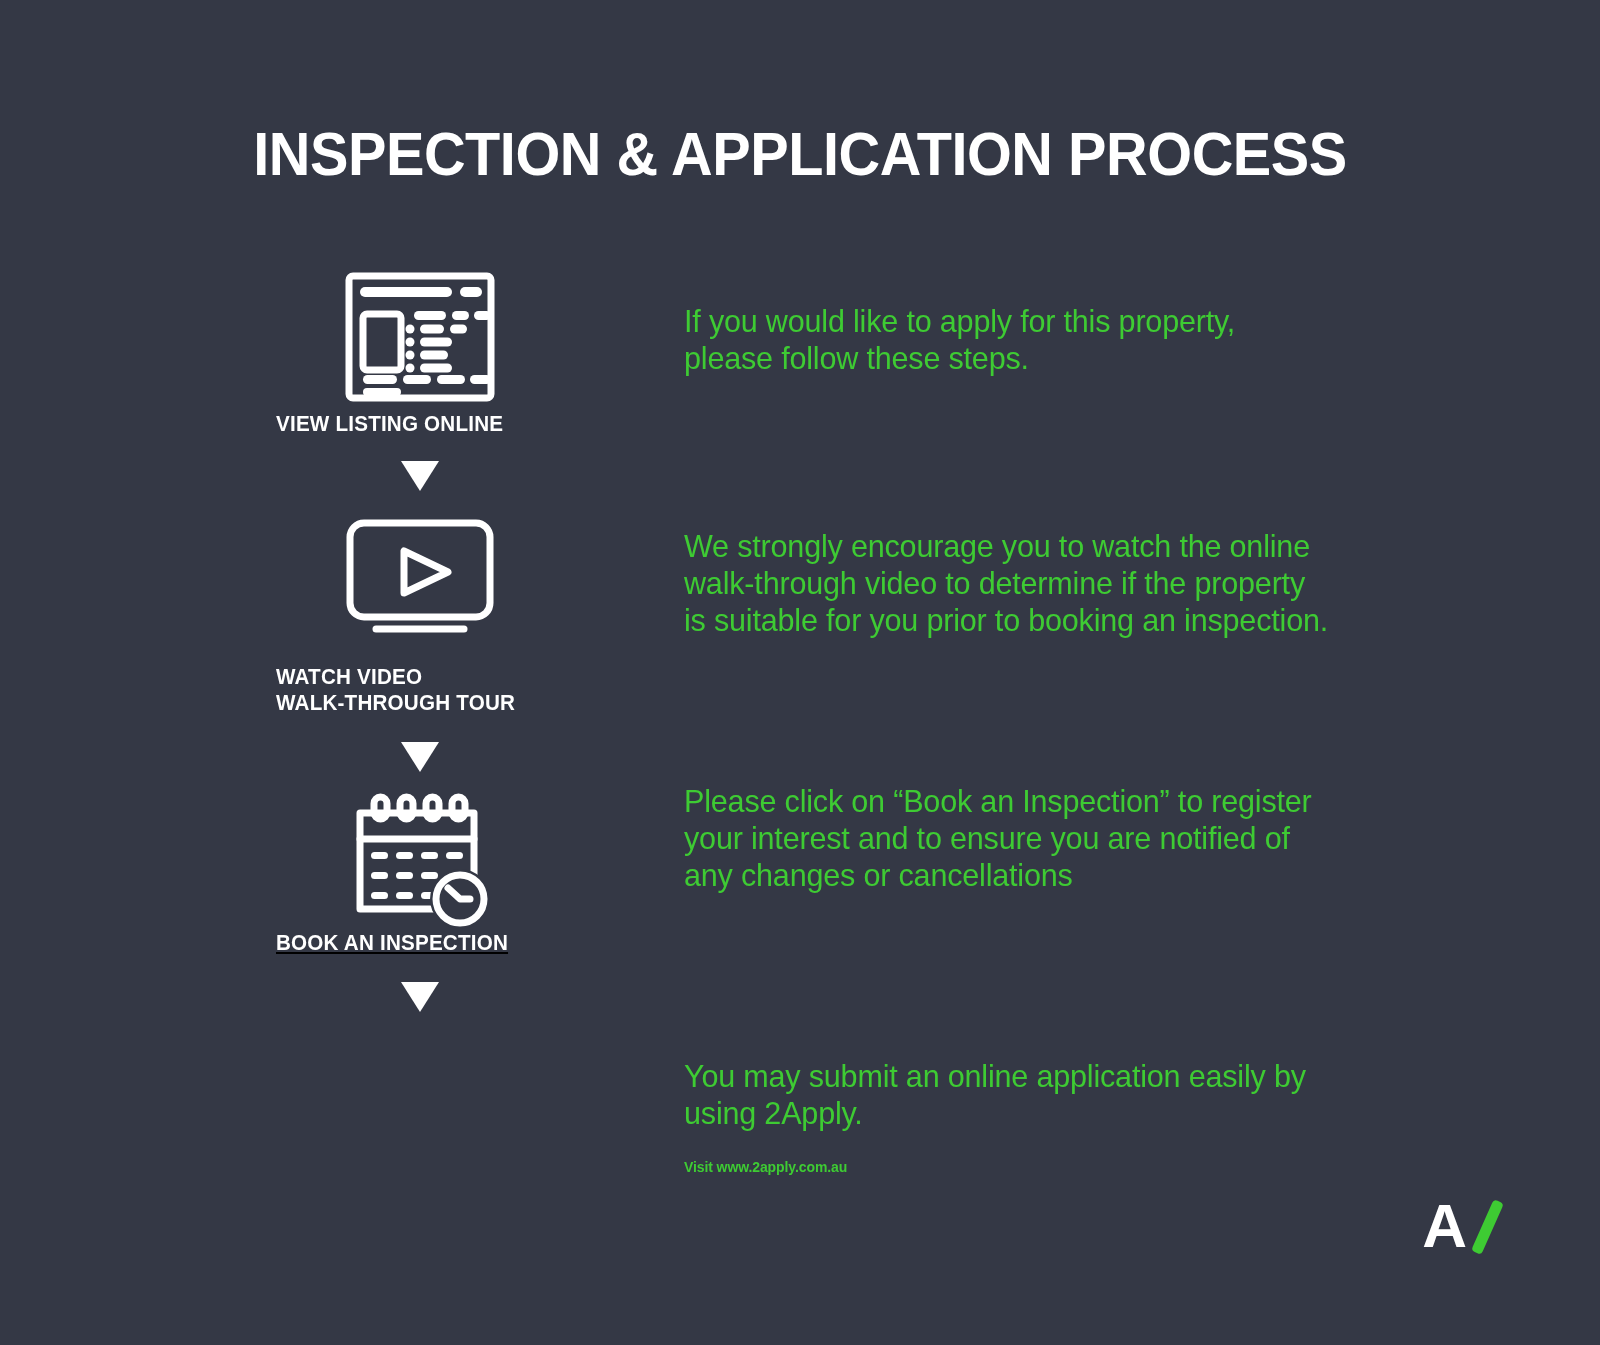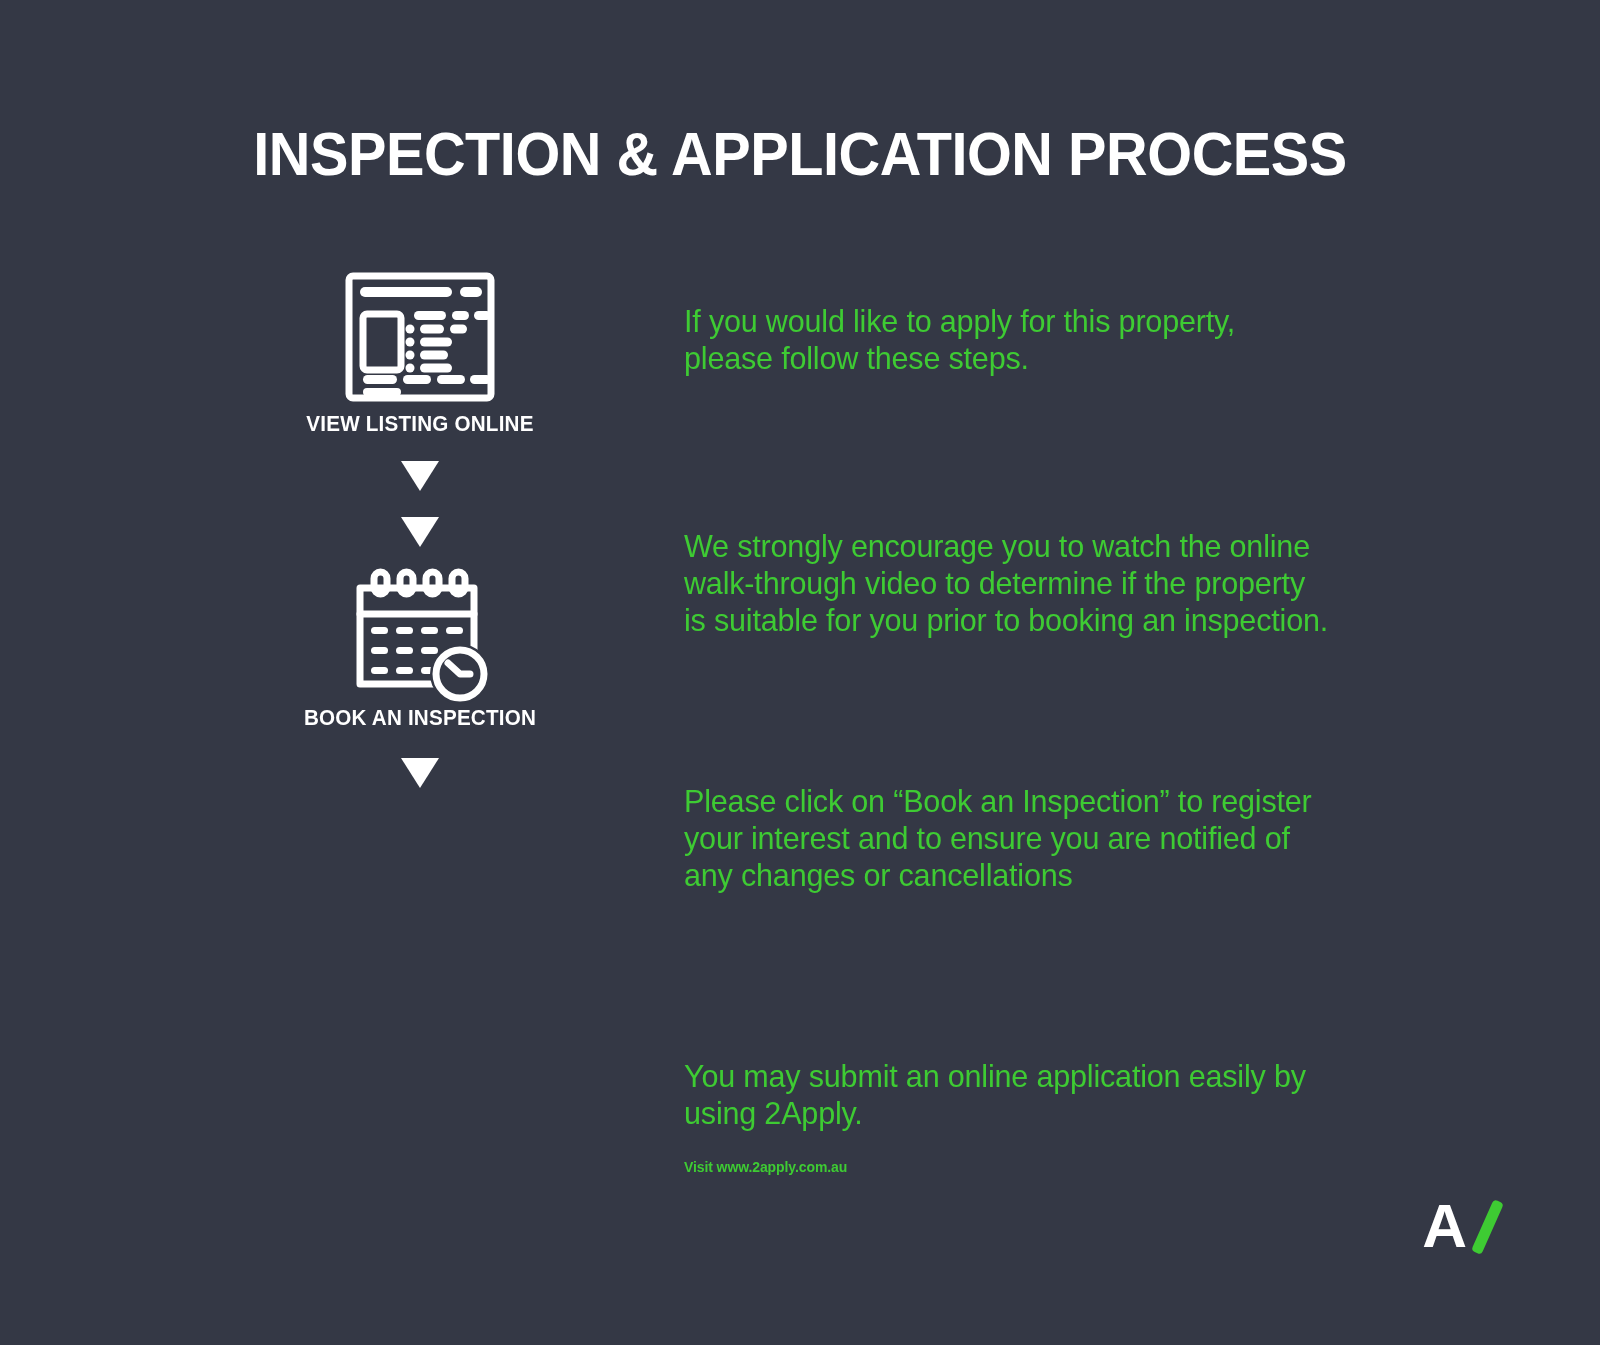"VIEW LISTING ONLINE" .step { text-align: center -> left }
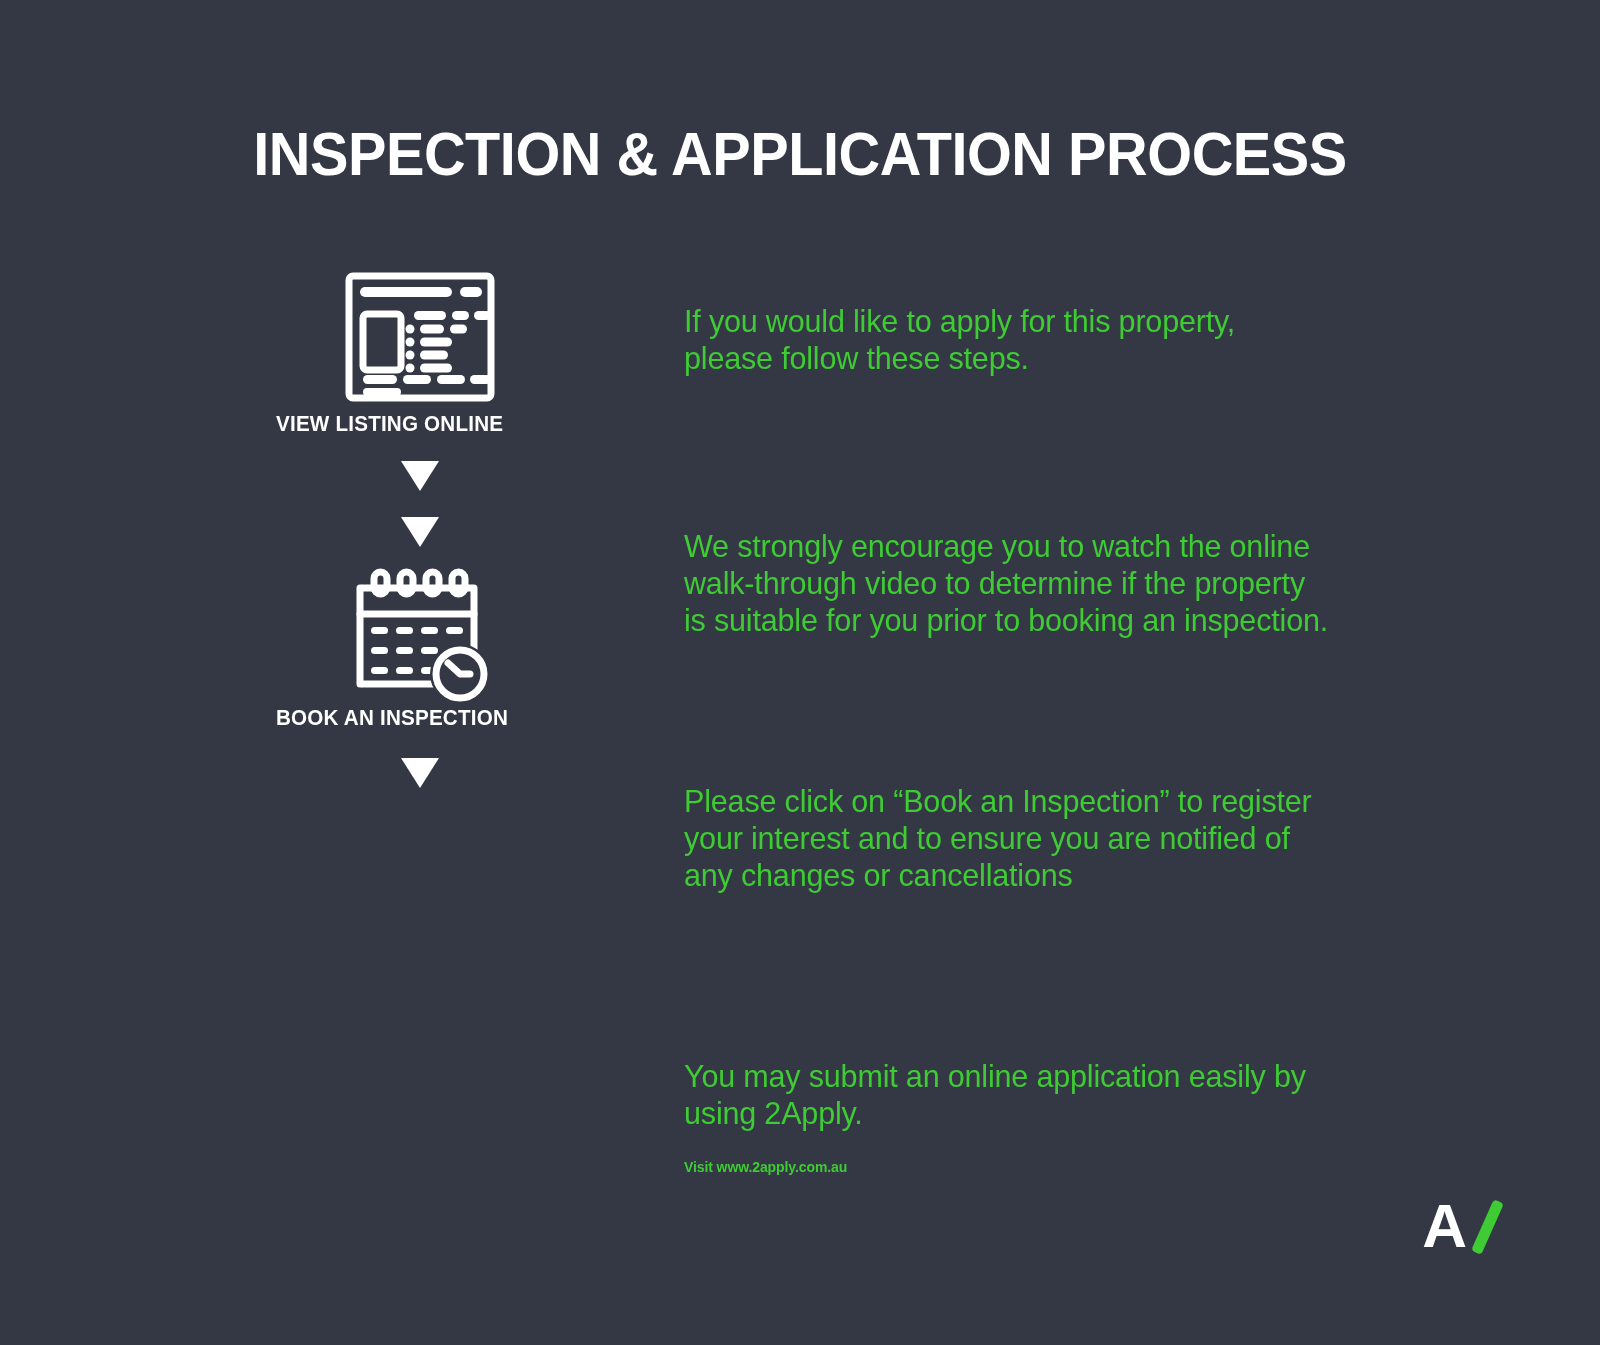"WATCH VIDEO" div.step { html: none -> <div> <div> <svg> <g> <rect></rect> <path></path> <line></line> </g> </svg> </div> <div>WATCH VIDEO WALK-THROUGH TOUR</div> </div> }
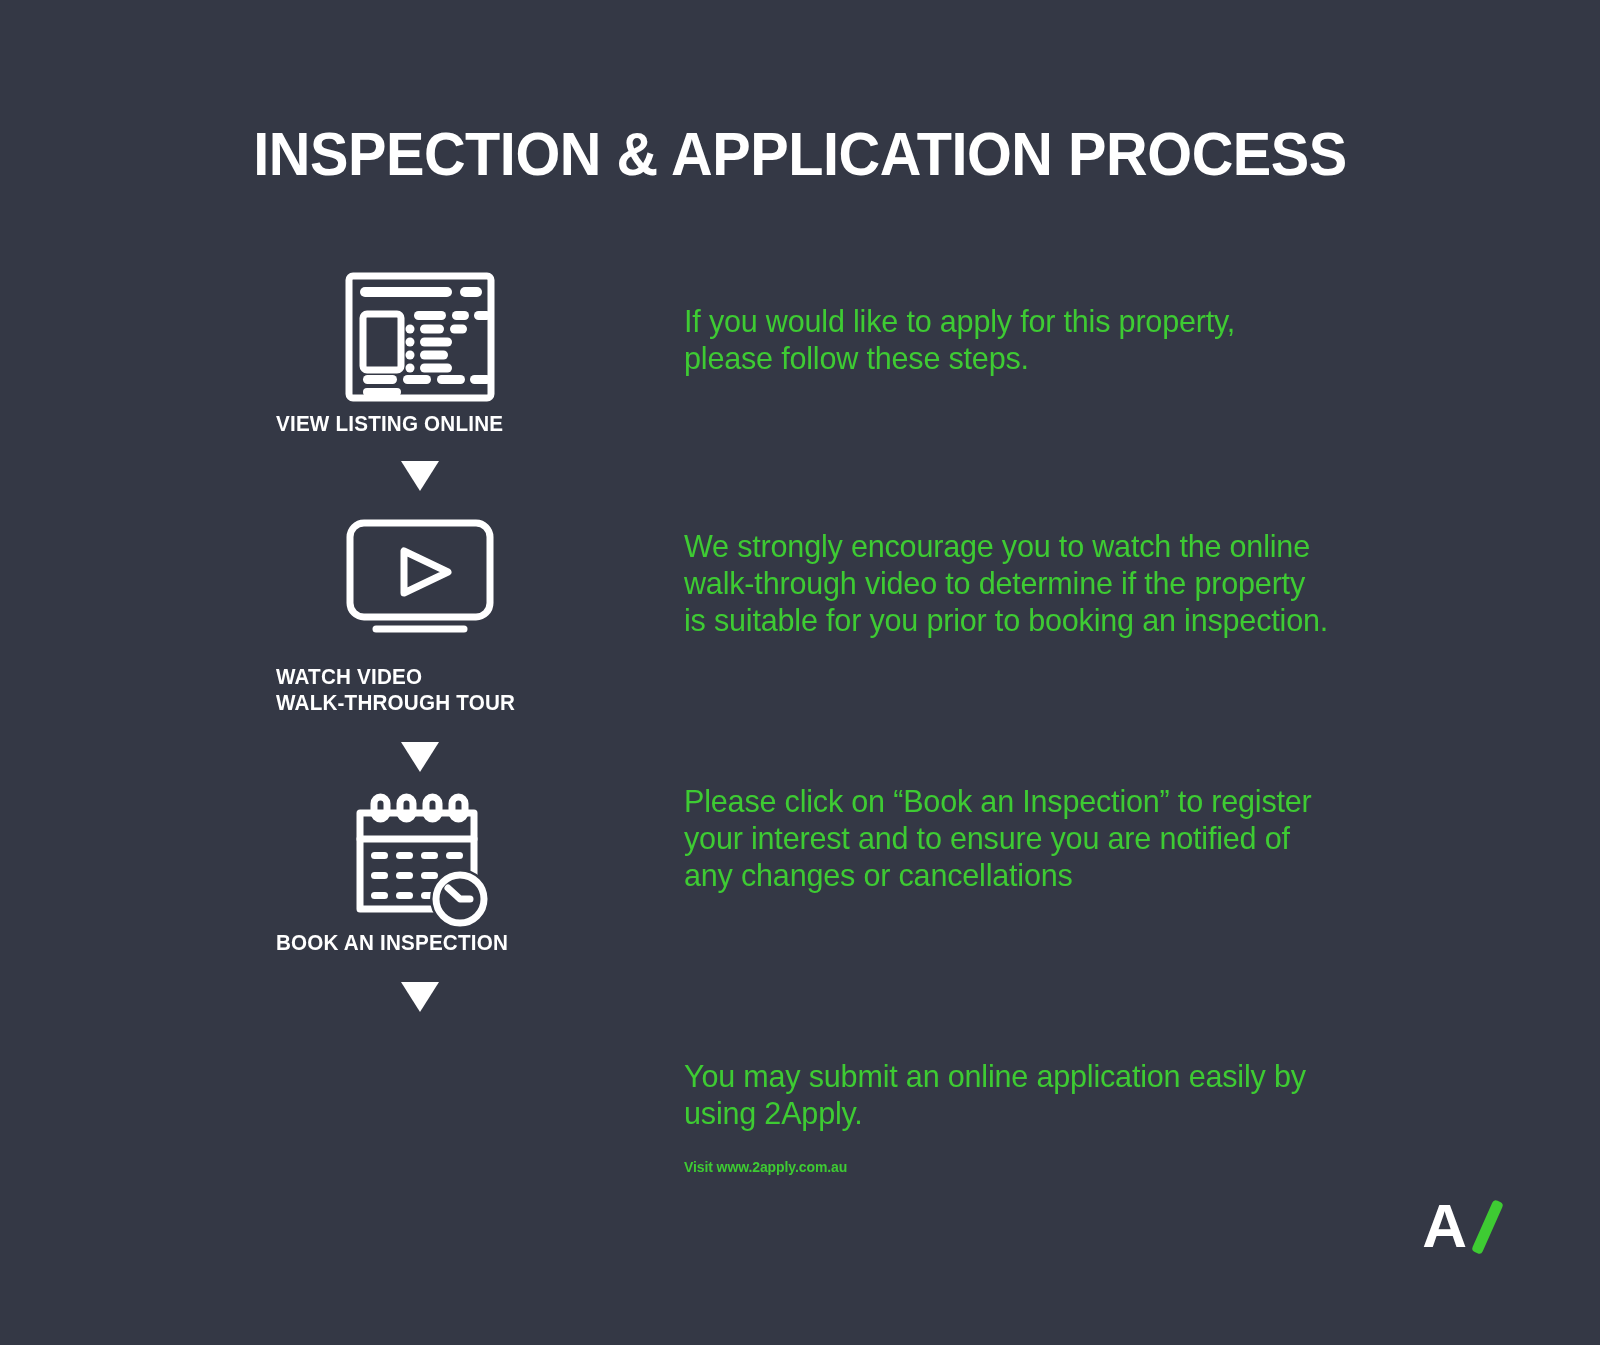"BOOK AN INSPECTION" div.step { text-decoration: none -> underline }
